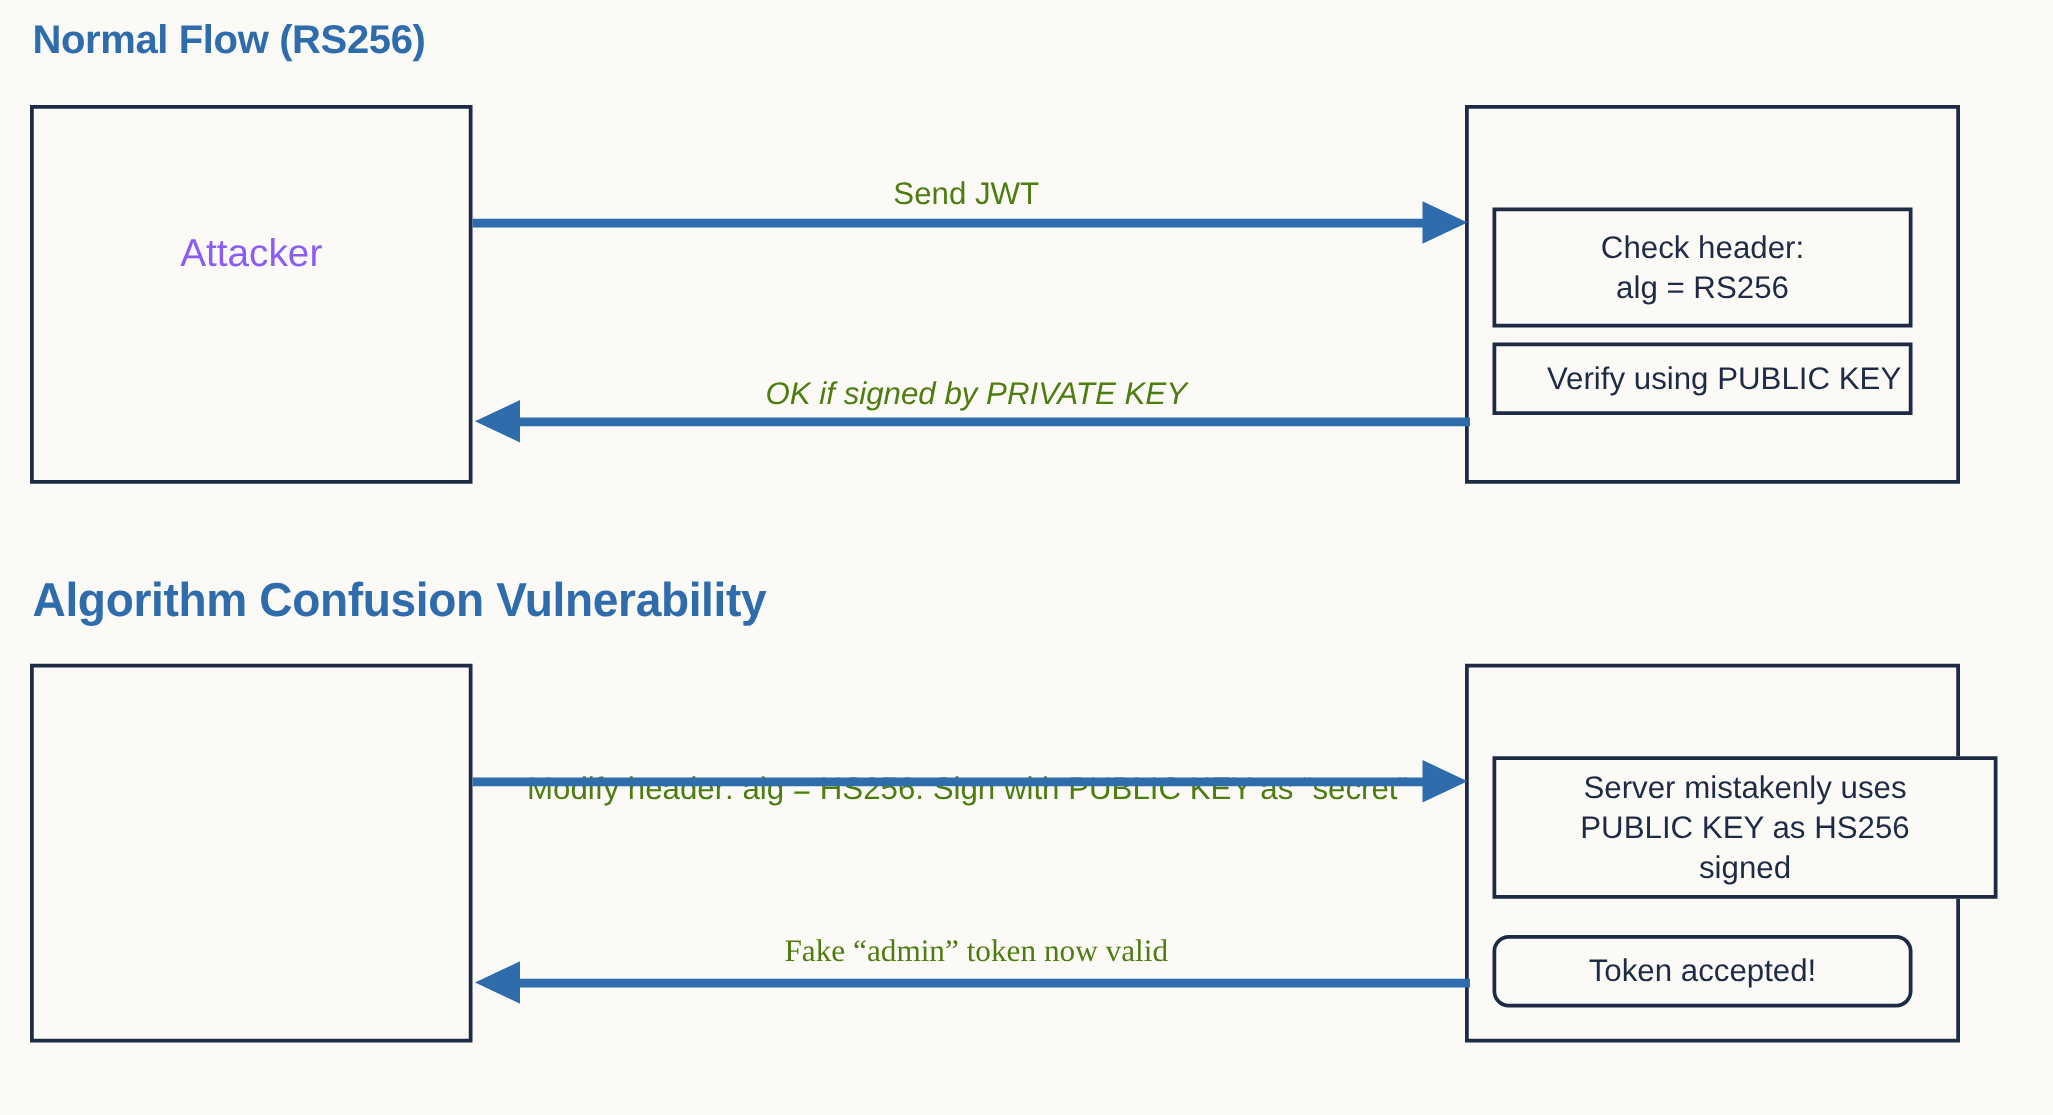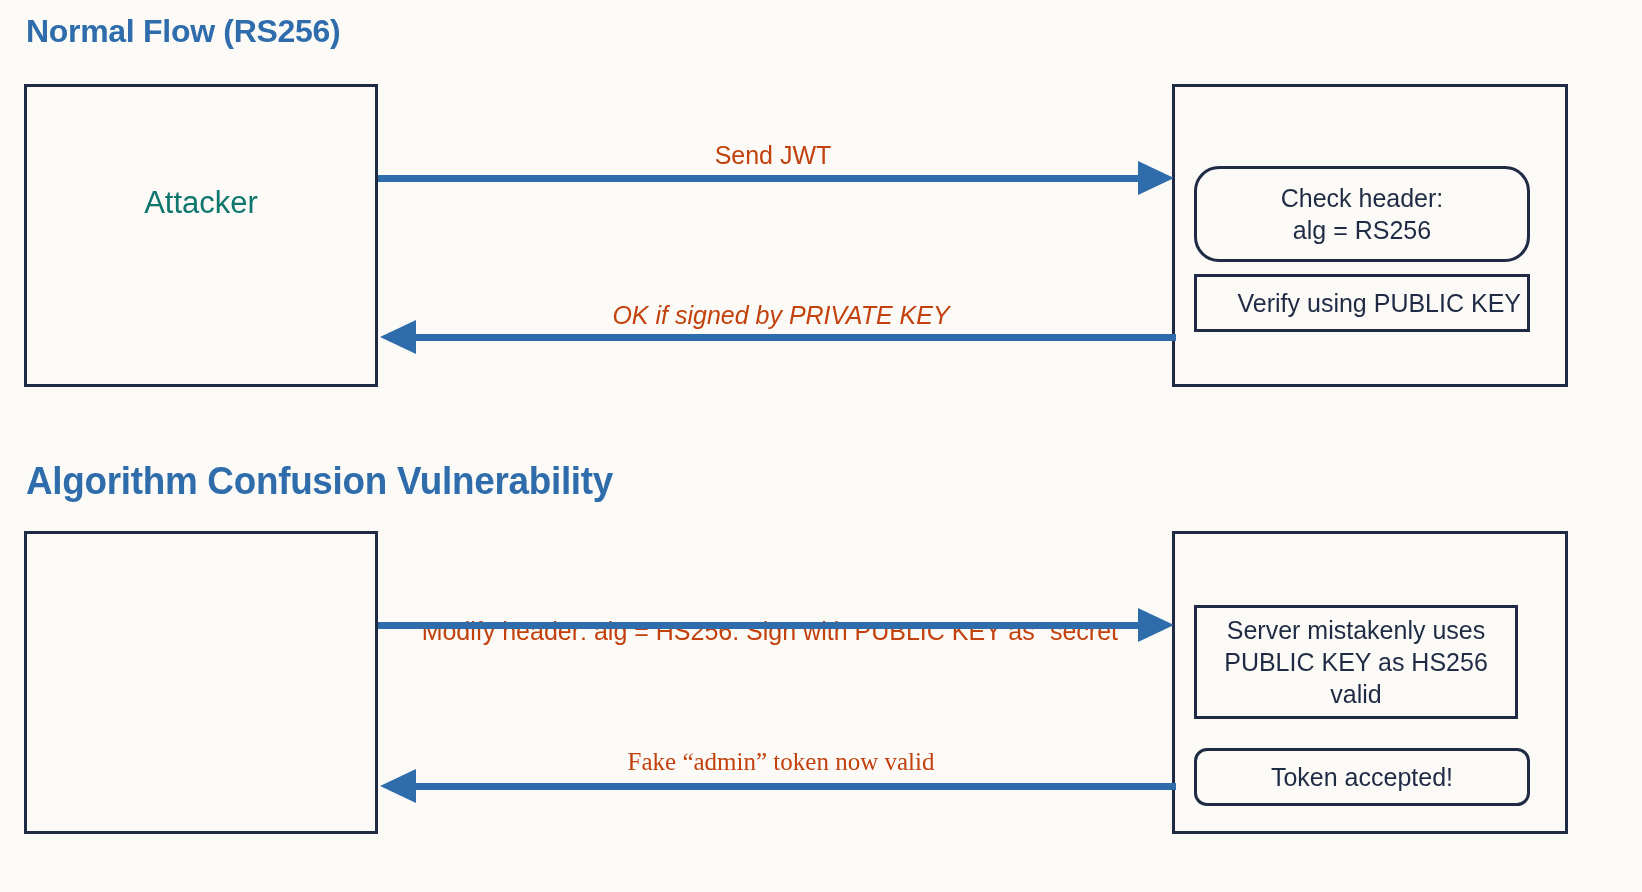"Send JWT" .arrow-label { color: #c2410c -> #4d7c0f }
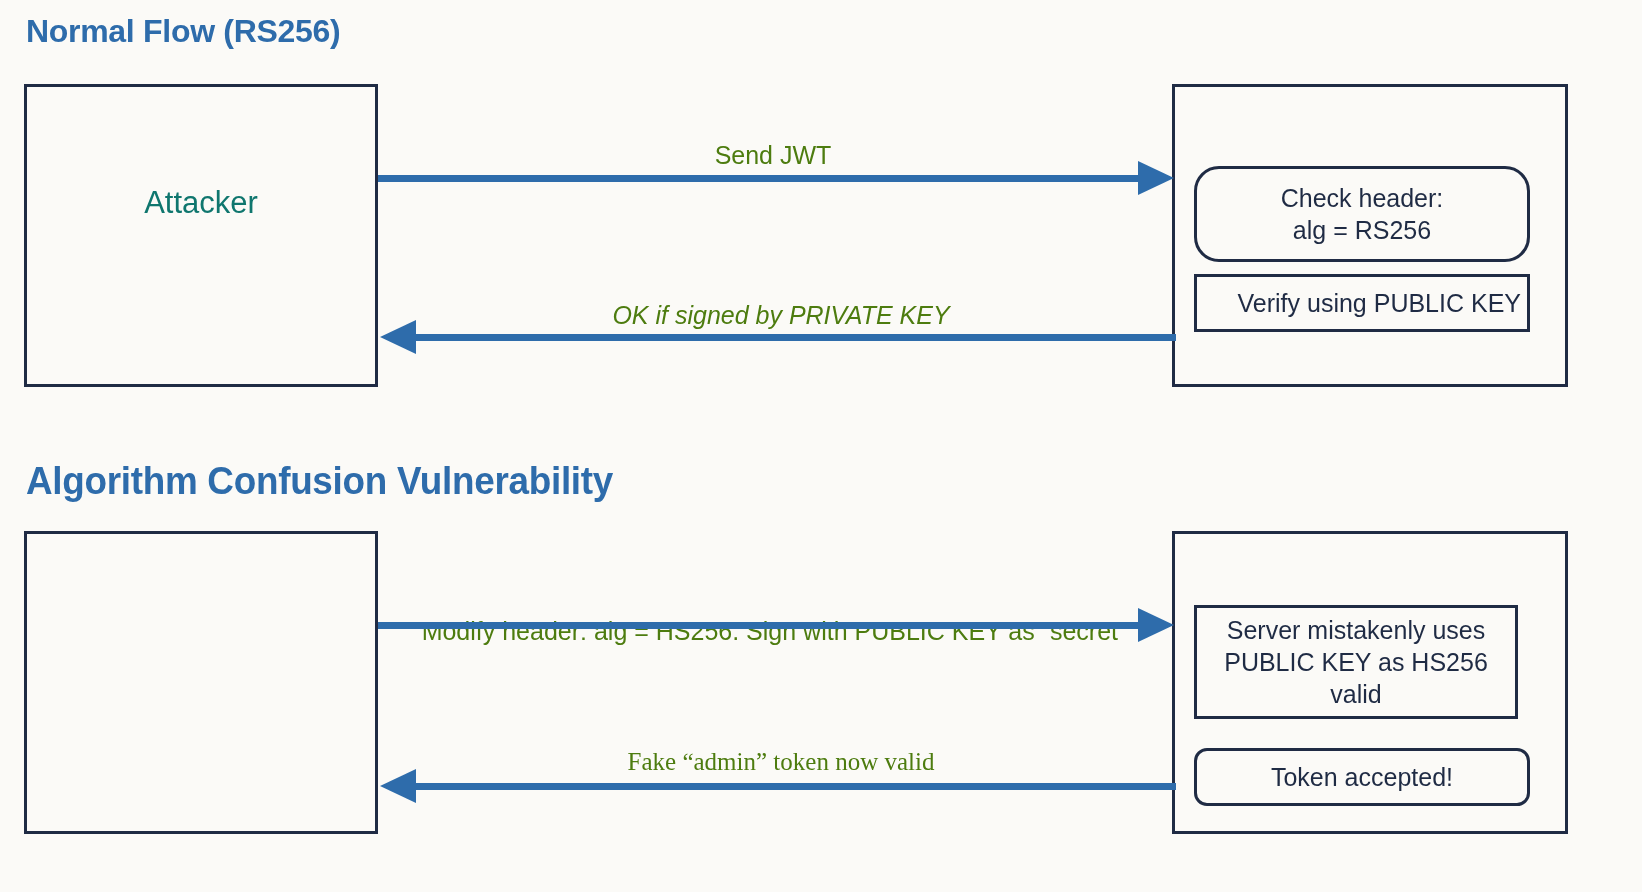"Attacker" .party-label { color: #0f766e -> #8b5cf6 }
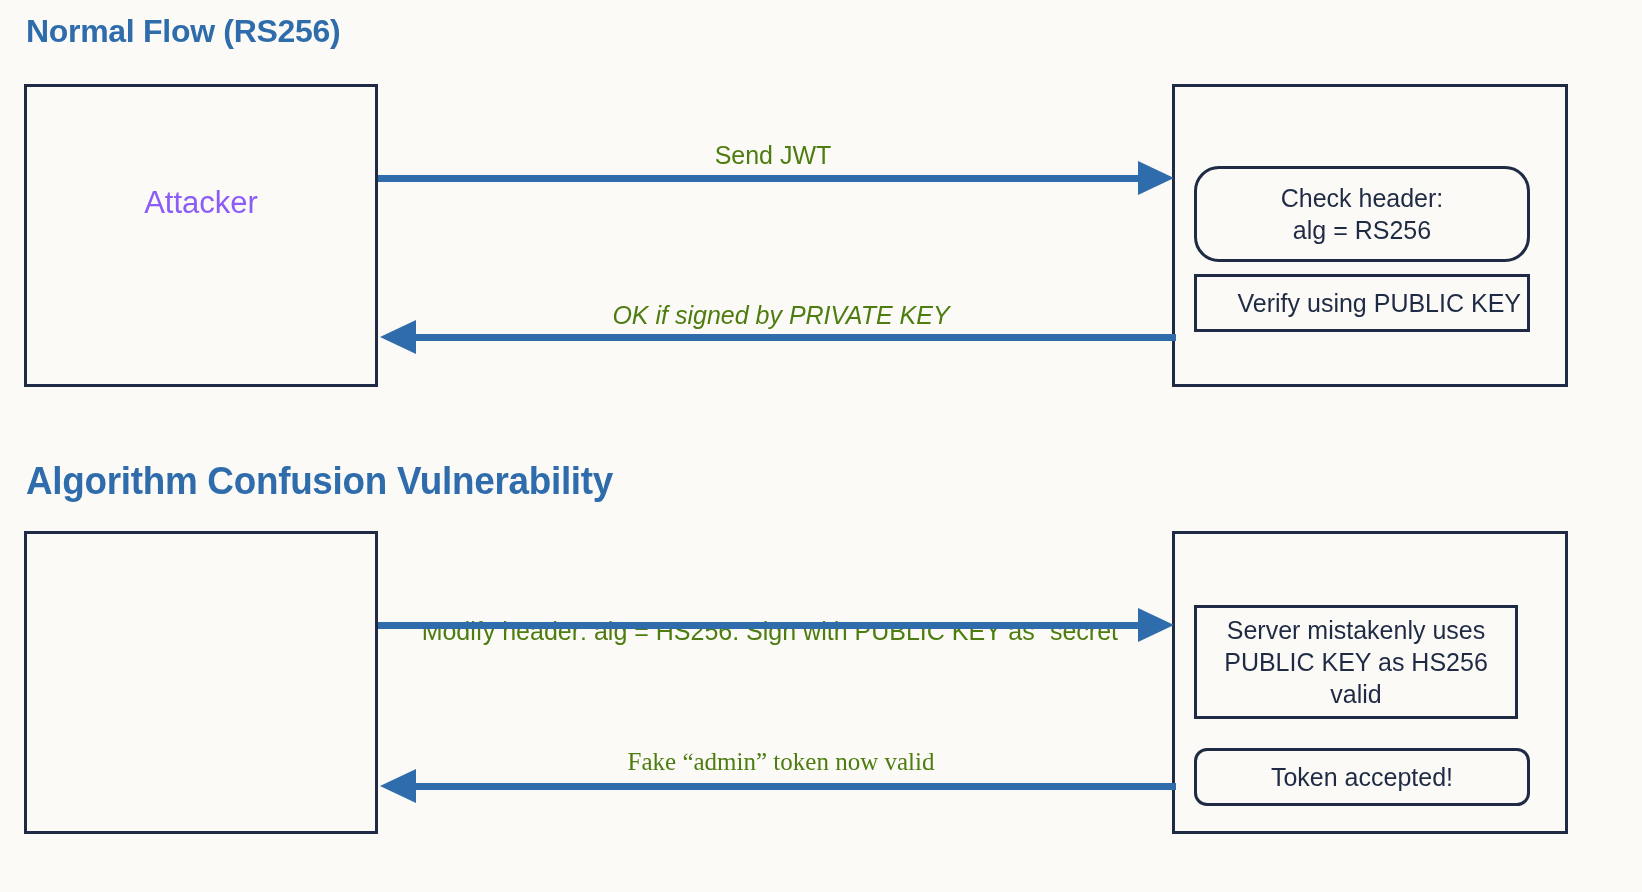"Check header:" #sub-check-header { border-radius: 25px -> none }
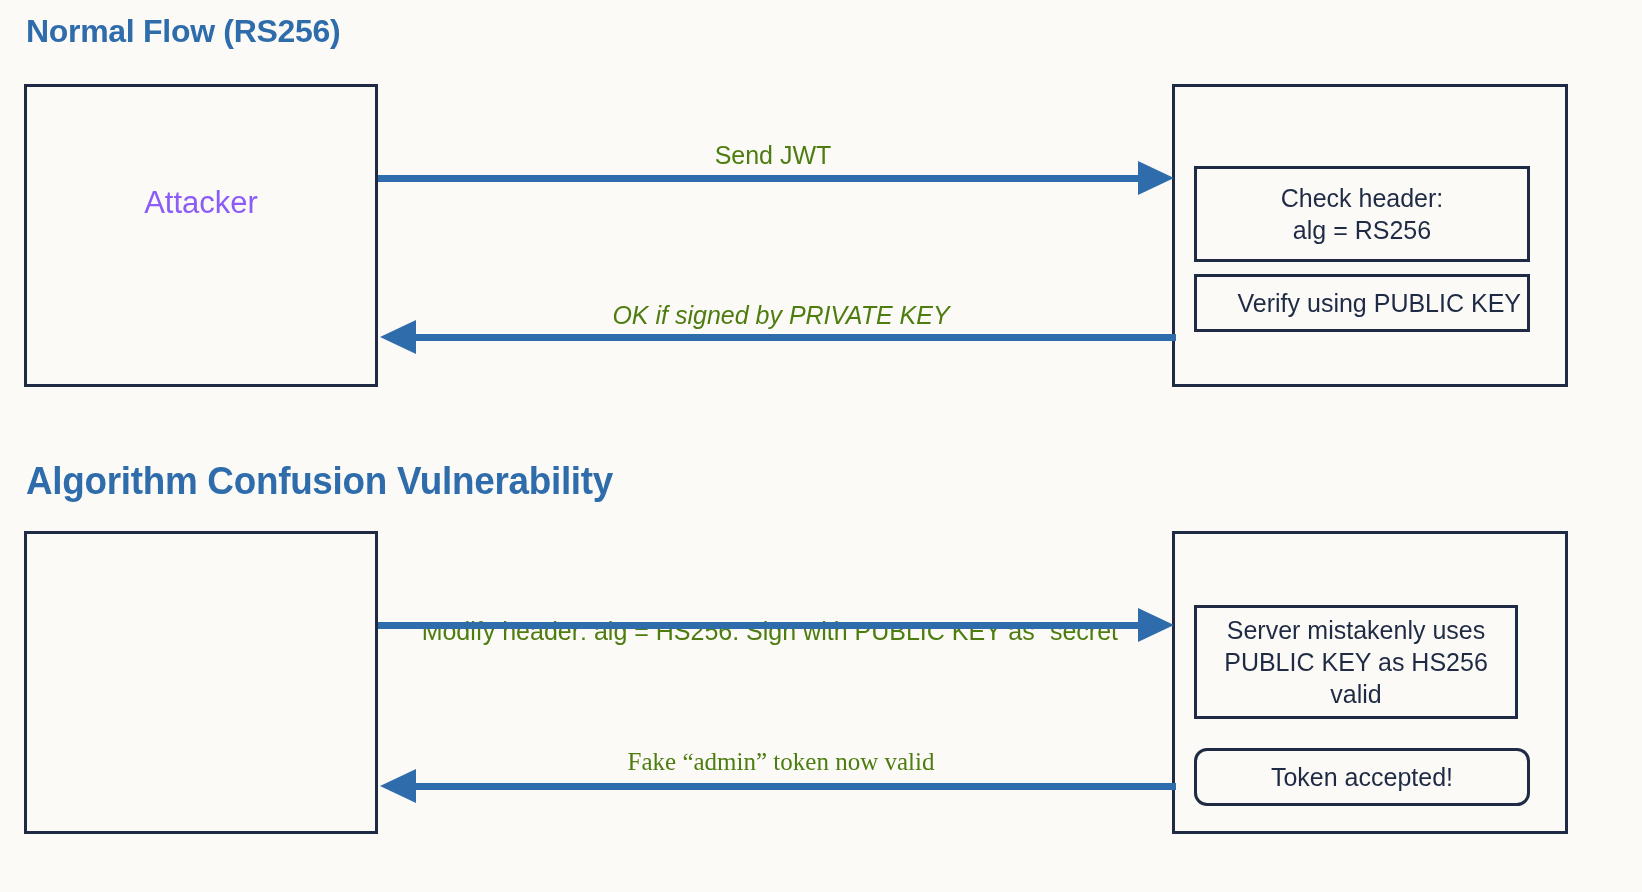"Server mistakenly uses" #sub-server-mistake { width: 324px -> 404px }
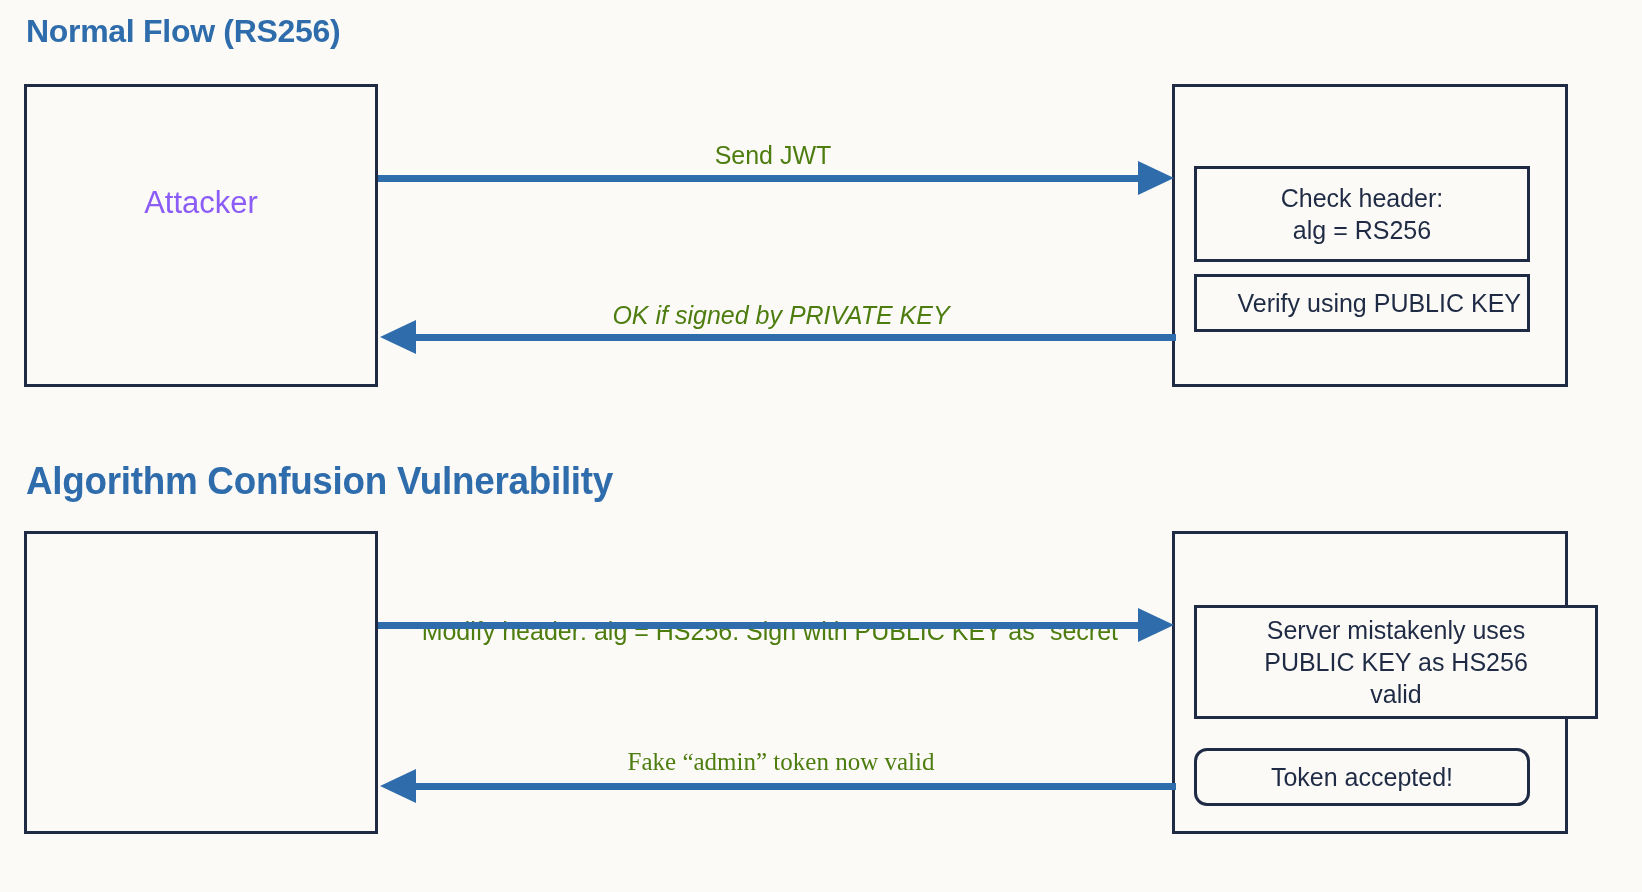"valid" span.nowrap-line { text: valid -> signed }
